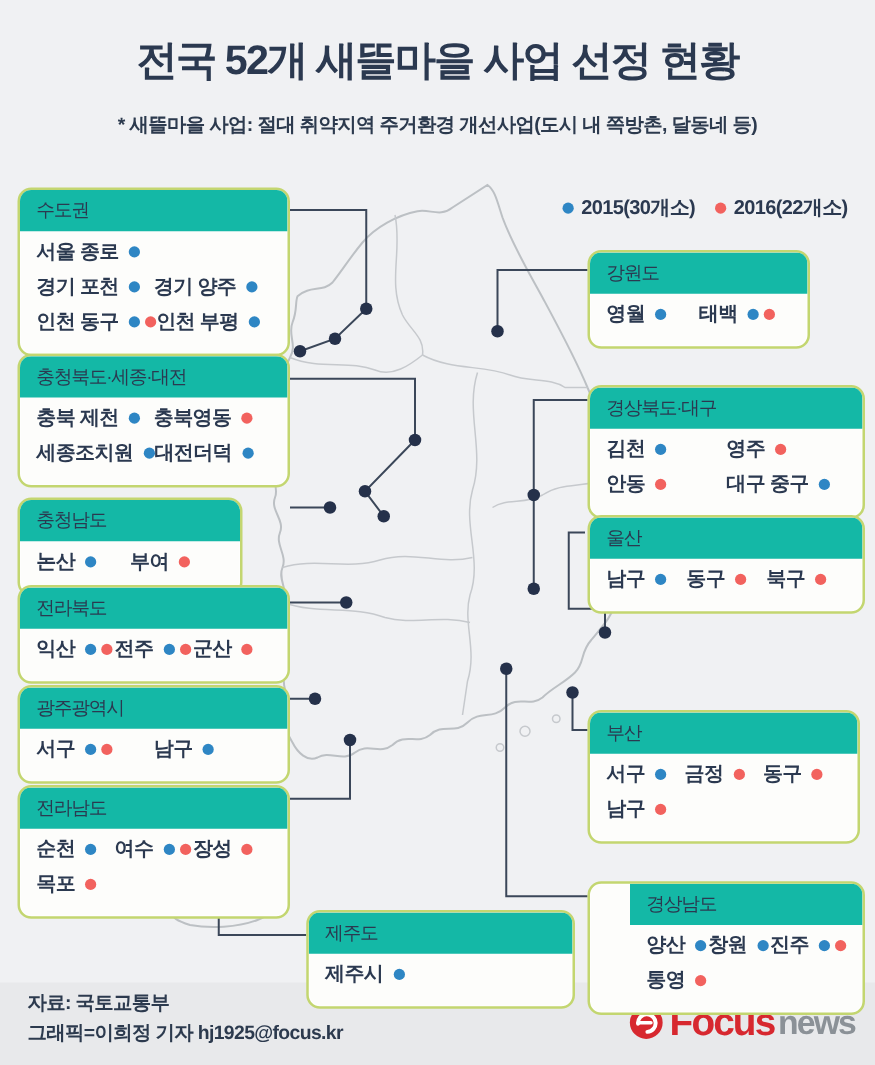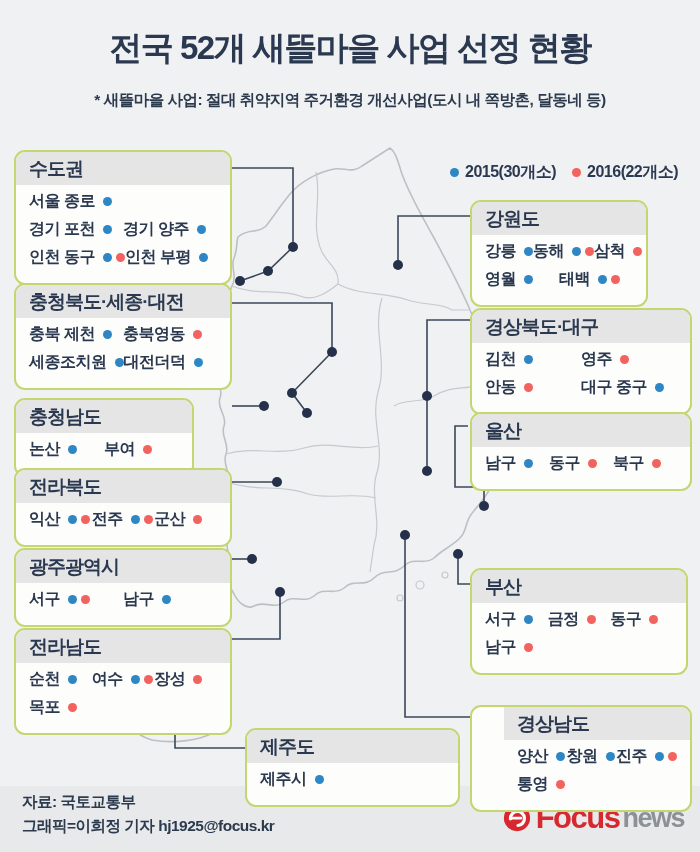"수도권" .region-header { background: #e5e5e5 -> #14b8a6; font-size: 19px -> 15px; font-weight: 700 -> 400 }
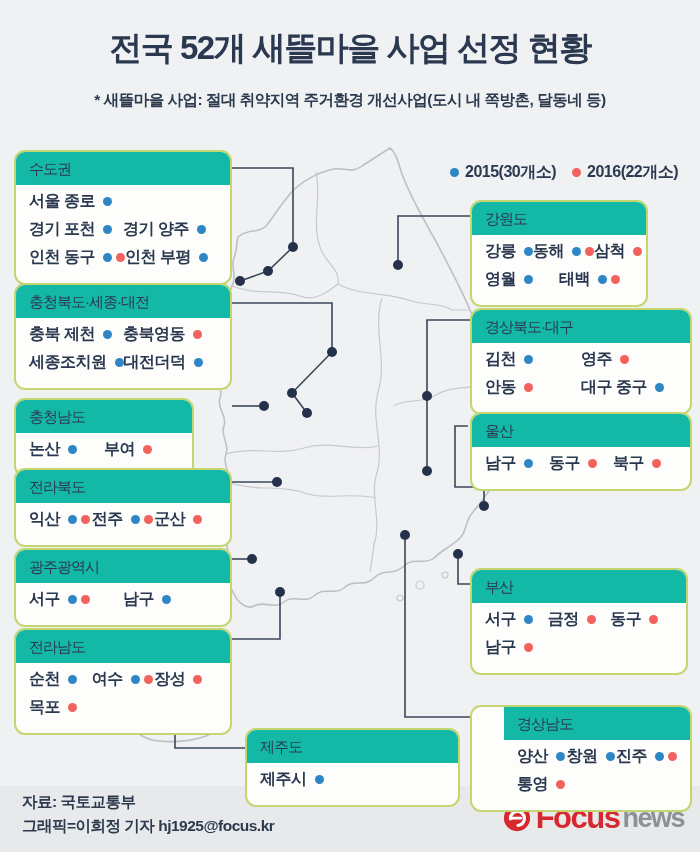"2015(30개소)" .legend { top: 162px -> 156px }
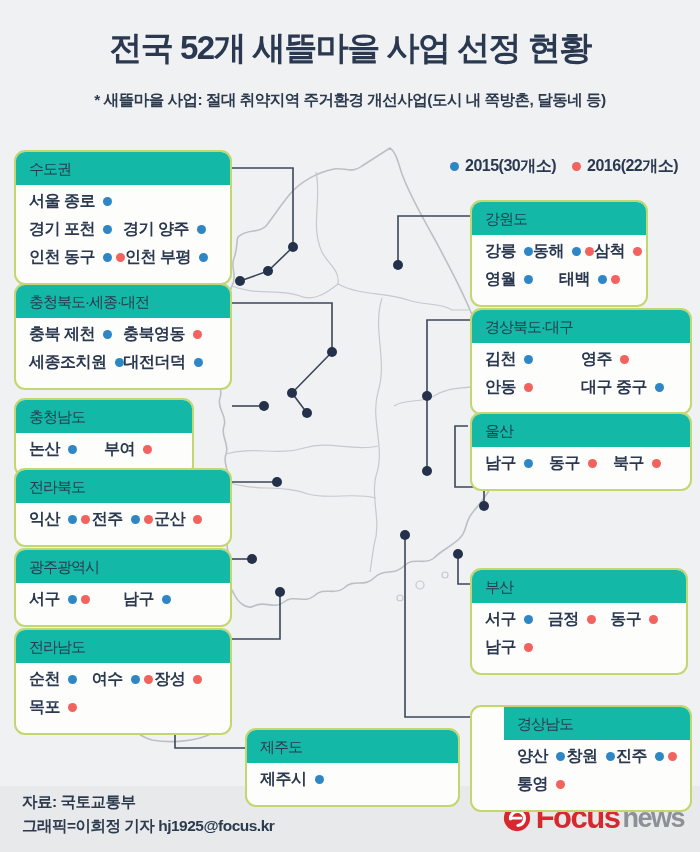"강릉" div.region-row { html: <div> <span> <span>강릉</span> <span> <span></span> </span> </span> <span> <span>동해</span> <span> <span></span> <span></span> </span> </span> <span> <span>삼척</span> <span> <span></span> </span> </span> </div> -> none }
